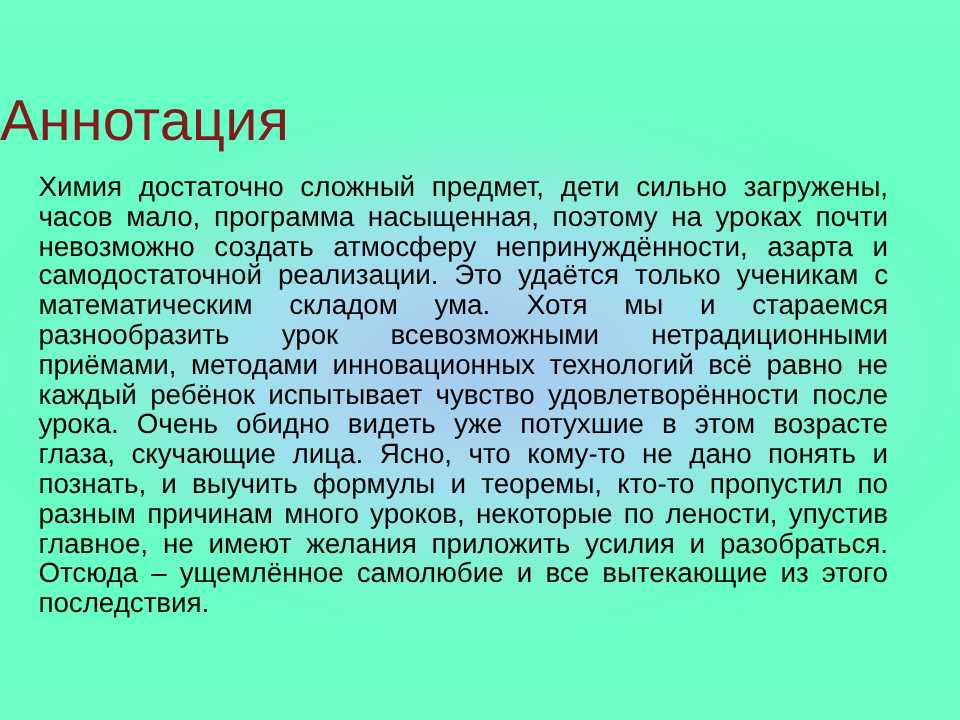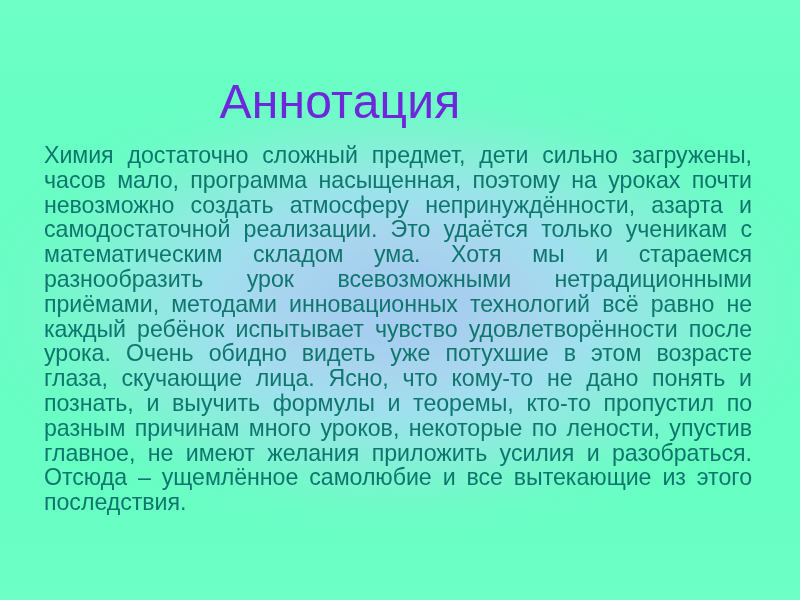"Аннотация" #slide-title { color: #6d28d9 -> #7f1d1d; text-align: center -> none }
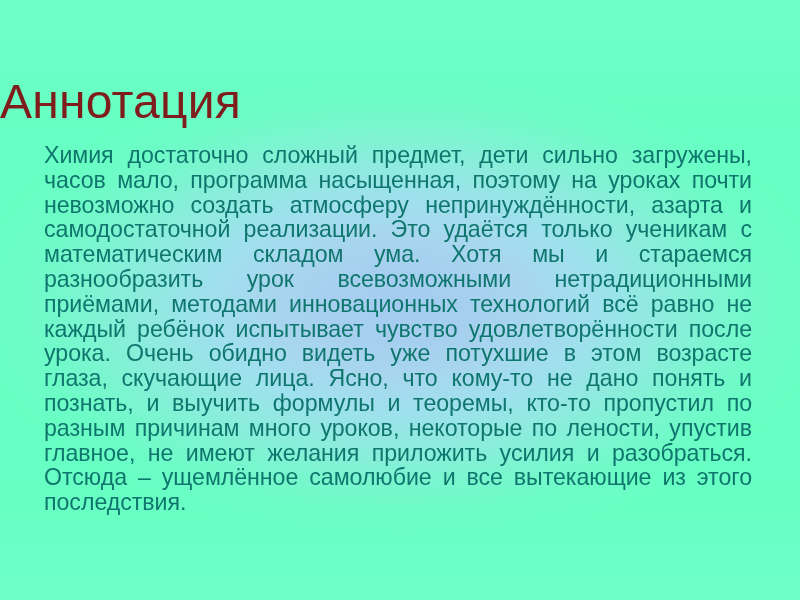"Химия достаточно сложный предмет, дети" #slide-body { color: #0f766e -> #000000; left: 44px -> 32px }
